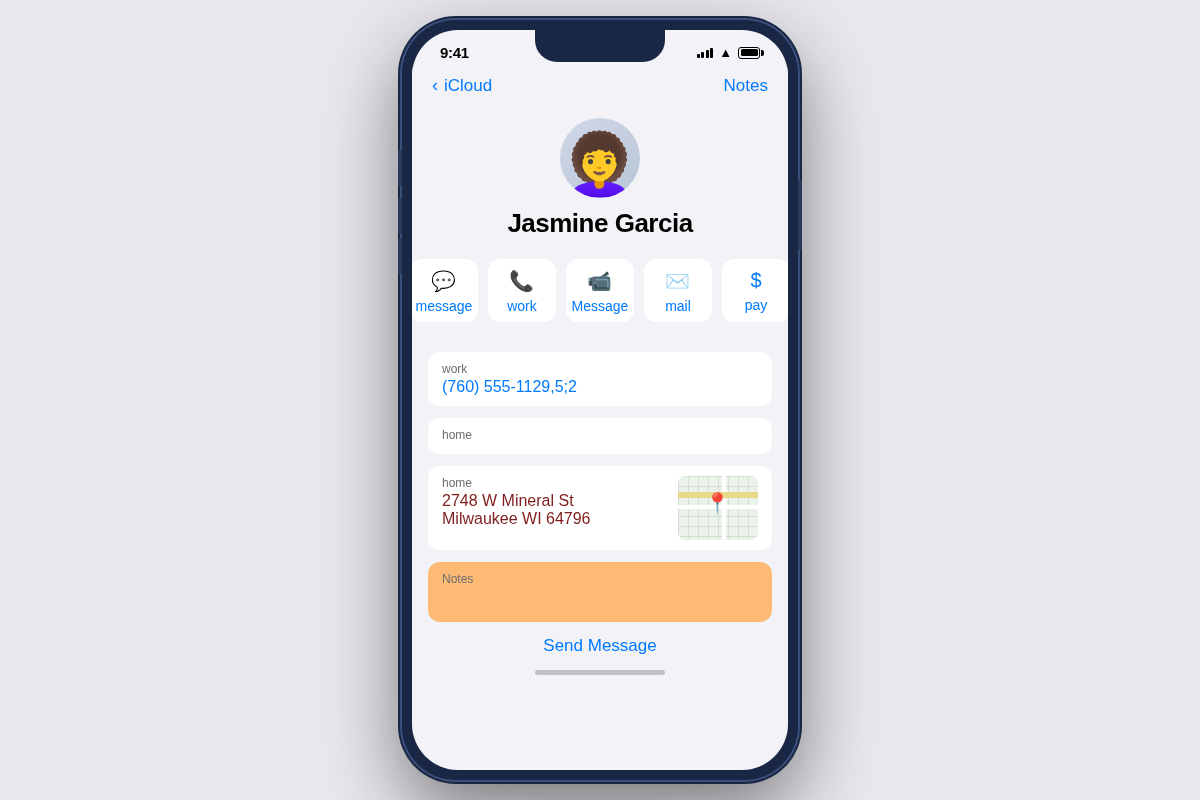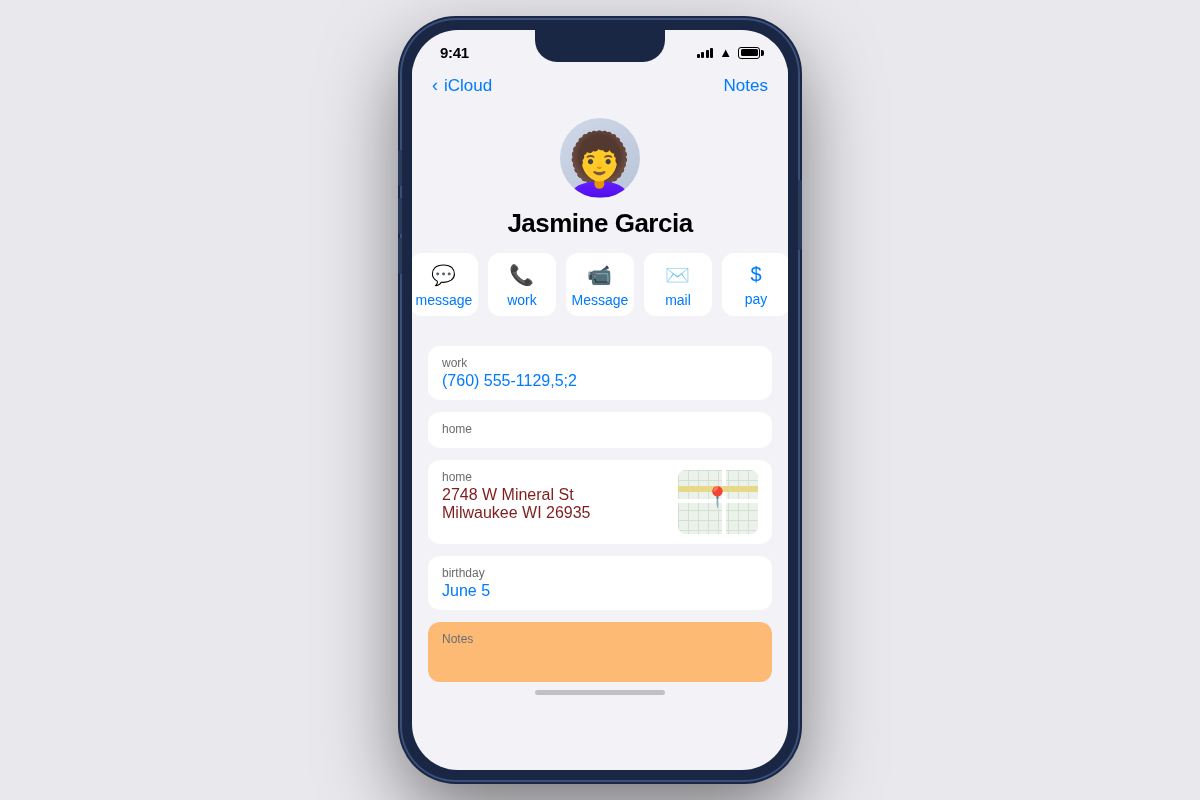"Jasmine Garcia" .contact-name { margin-bottom: 14px -> 20px }
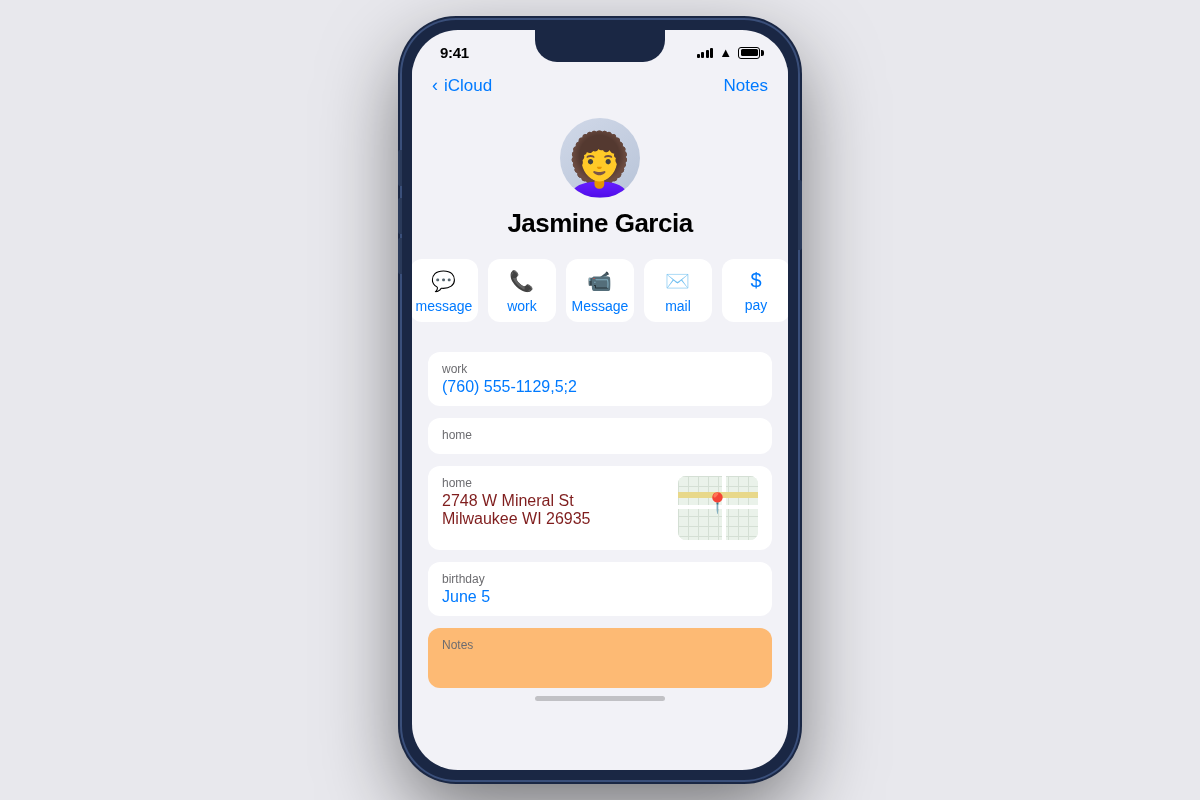"Milwaukee WI 26935" div.info-value { text: 26935 -> 64796 }
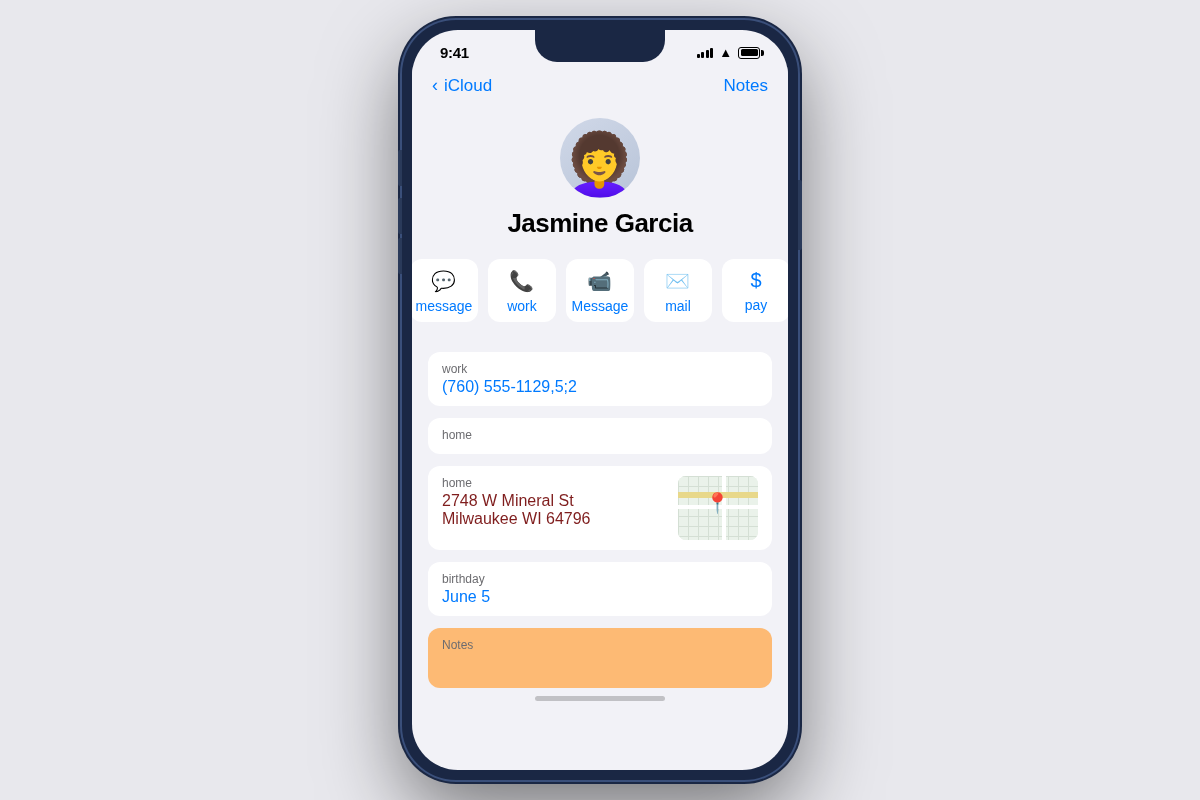"birthday" div.info-section { html: <div> <div> <div> <div>birthday</div> <div>June 5</div> </div> </div> </div> -> none }
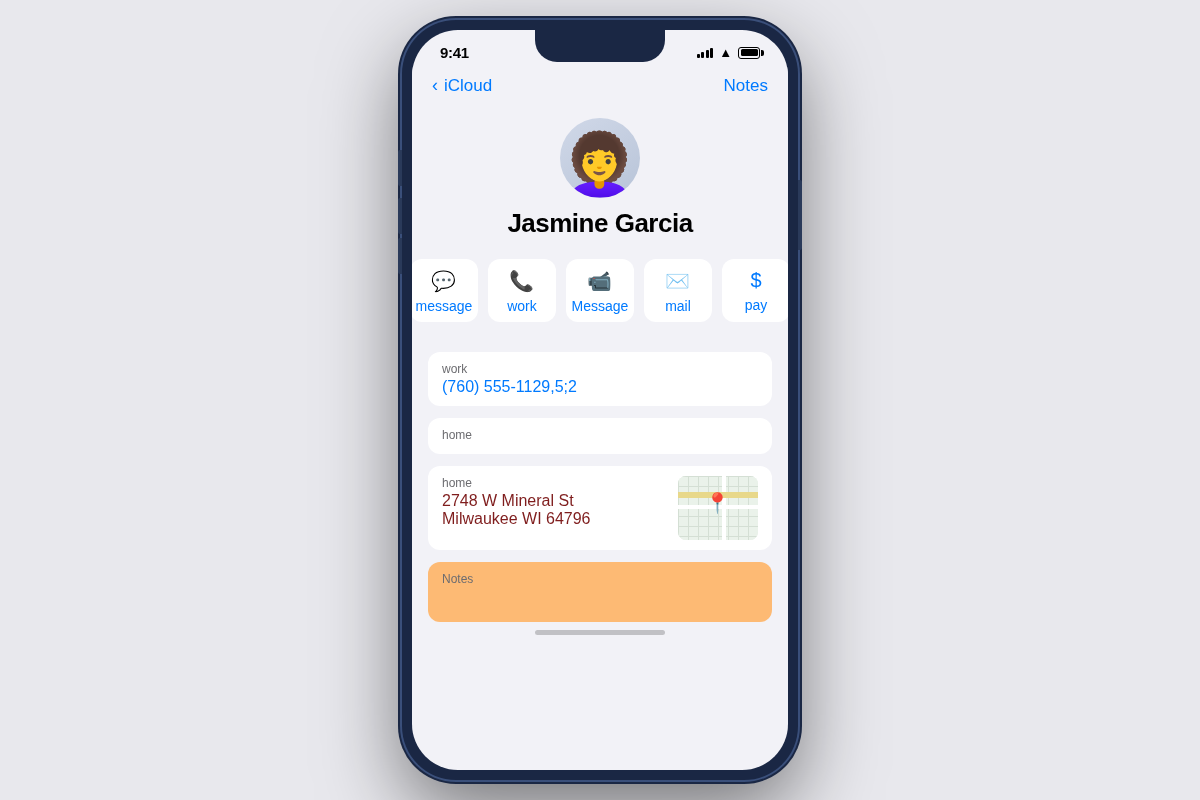"Send Message" div.send-message-bar { html: none -> <div> <span>Send Message</span> </div> }
